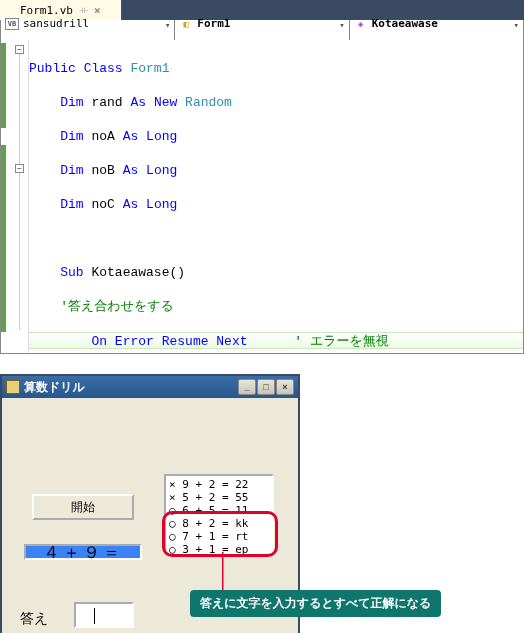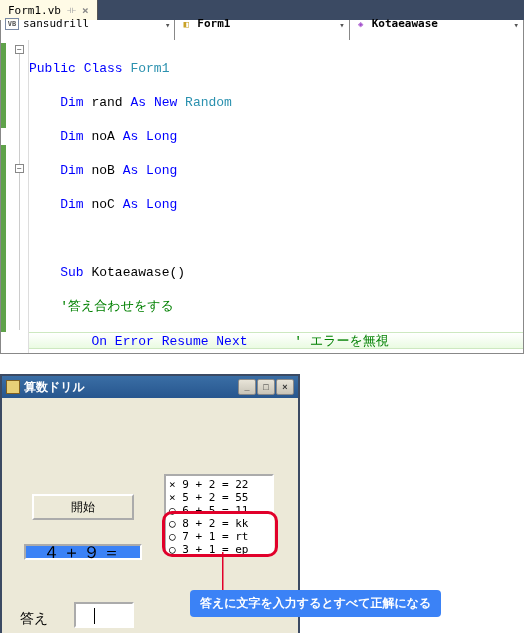"Form1.vb" .tab { padding: 0 8px -> 0 20px }
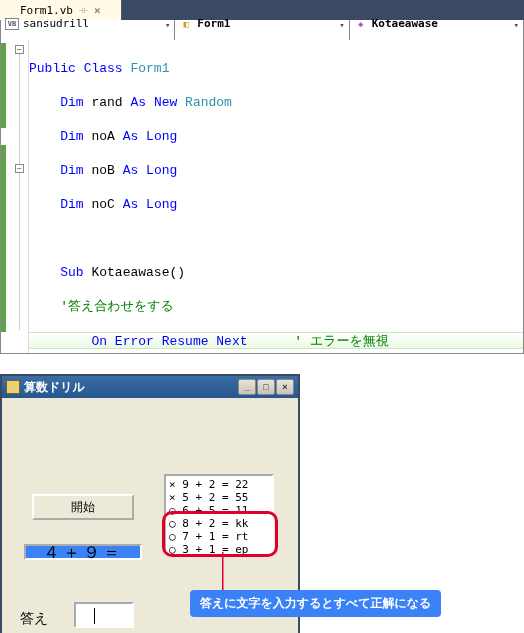"答えに文字を入力するとすべて正解になる" .callout-box { background: #3b82f6 -> #0f766e }
